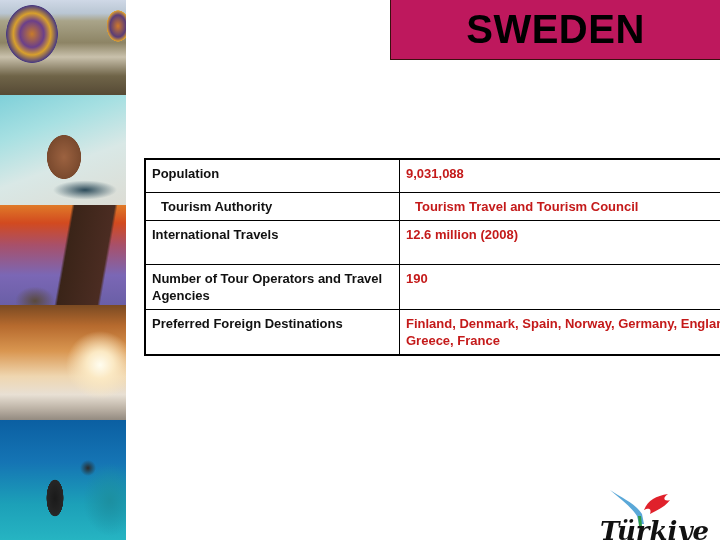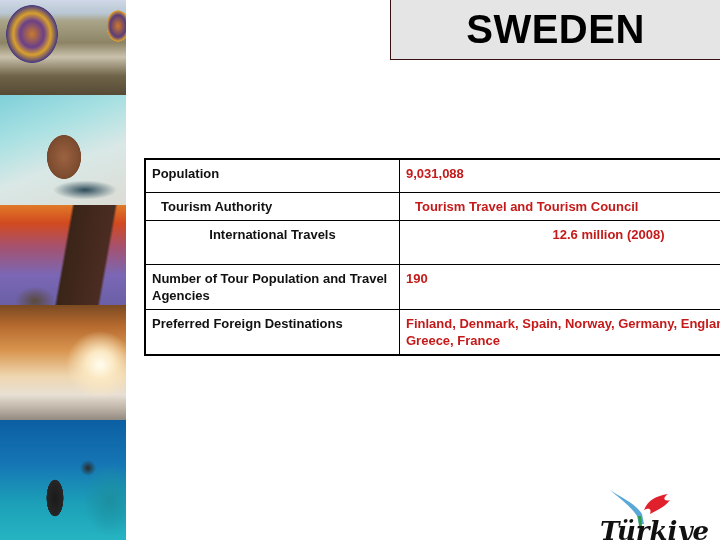"SWEDEN" .title-box { background: #e5e5e5 -> #be185d }
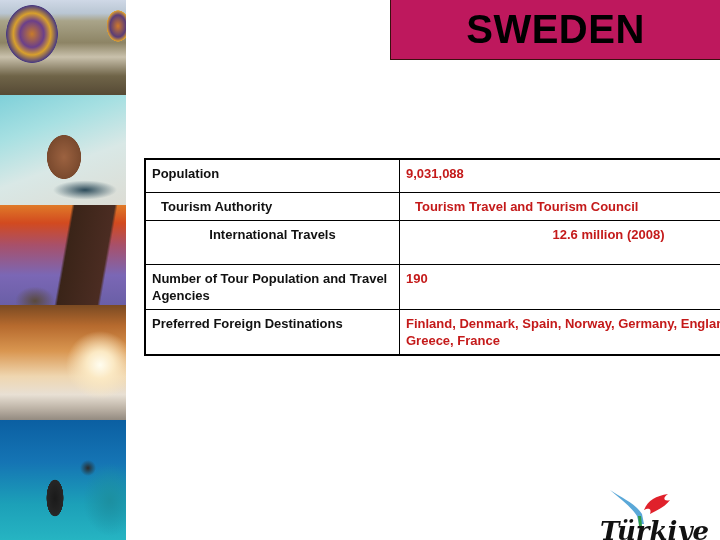"International Travels" tr.r2 td { text-align: center -> none }
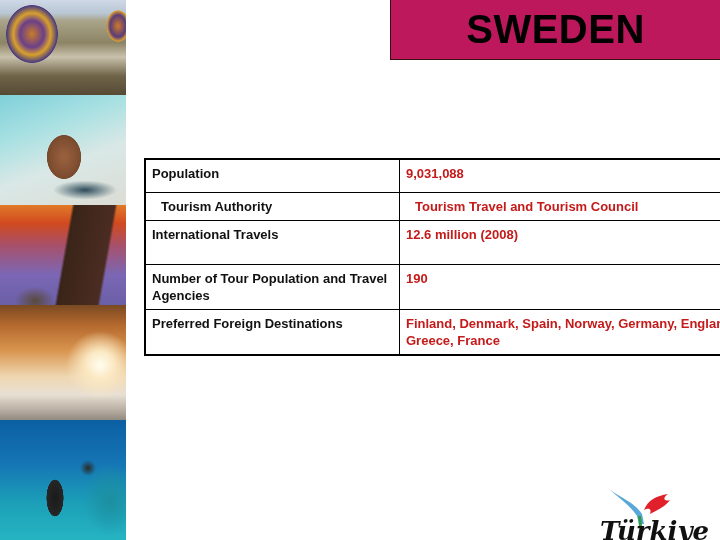"Number of Tour Population and" td.k { text: Population -> Operators }
